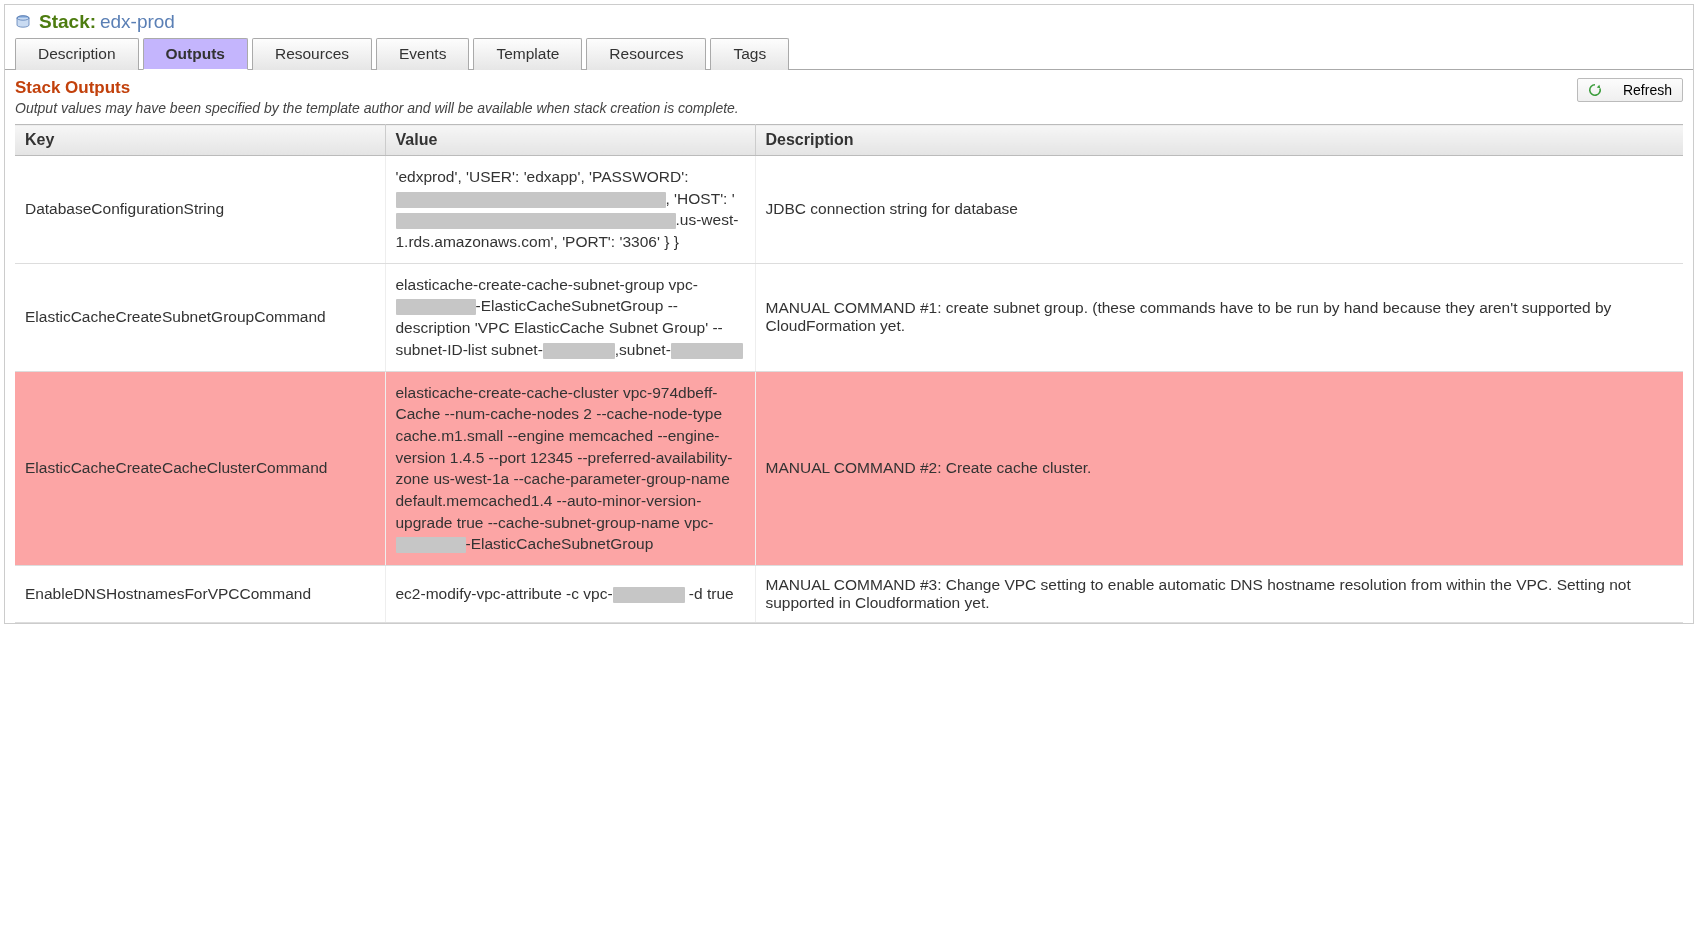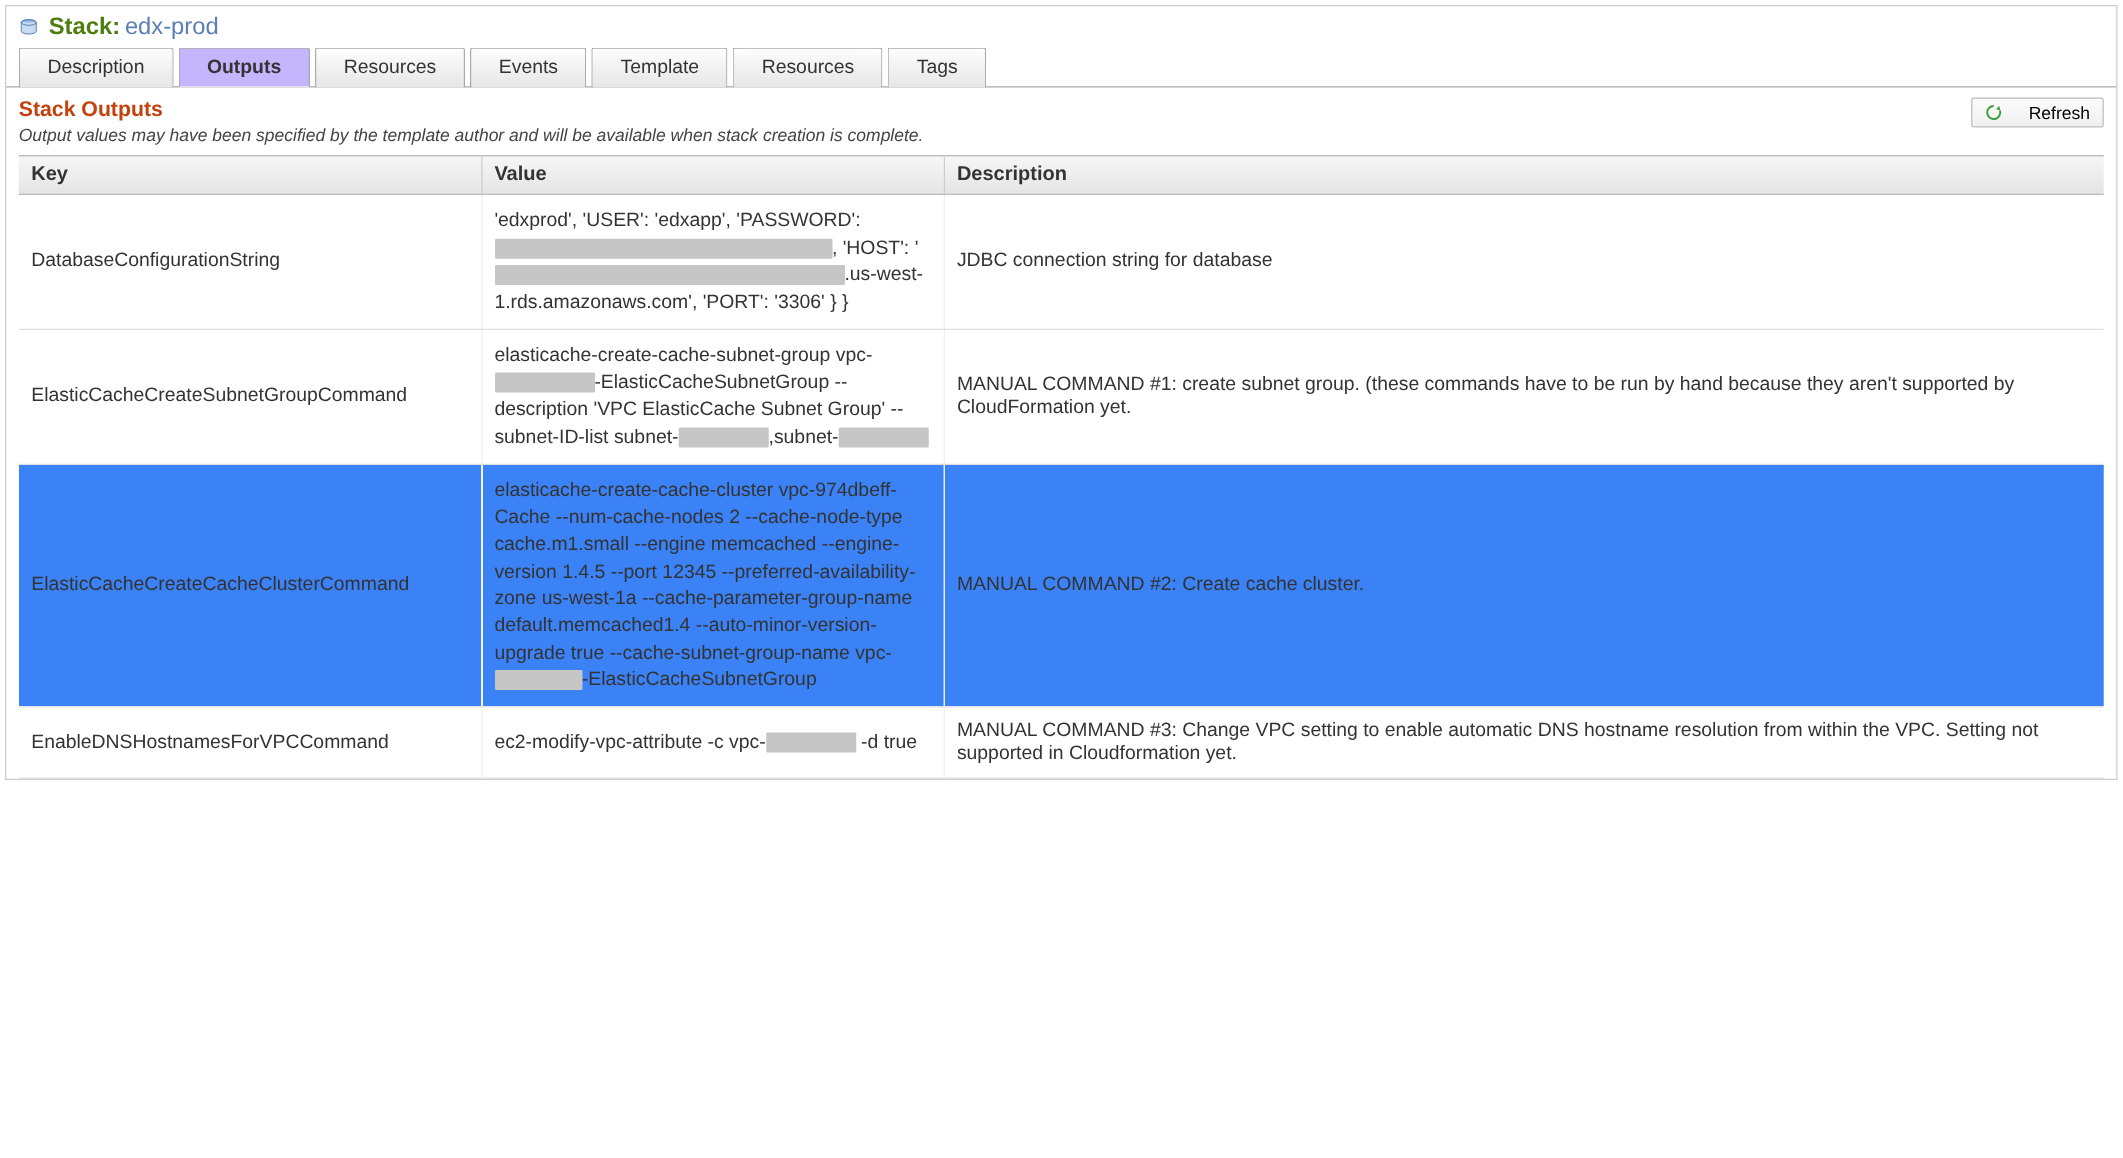"elasticache-create-cache-cluster" table.outputs tbody tr.highlight td { background: #3b82f6 -> #fca5a5 }
